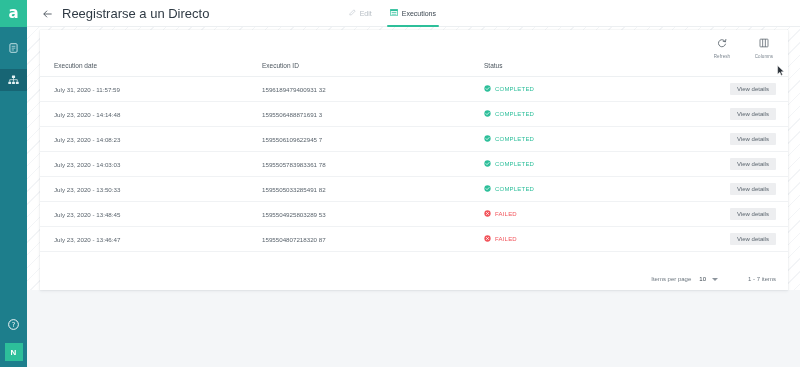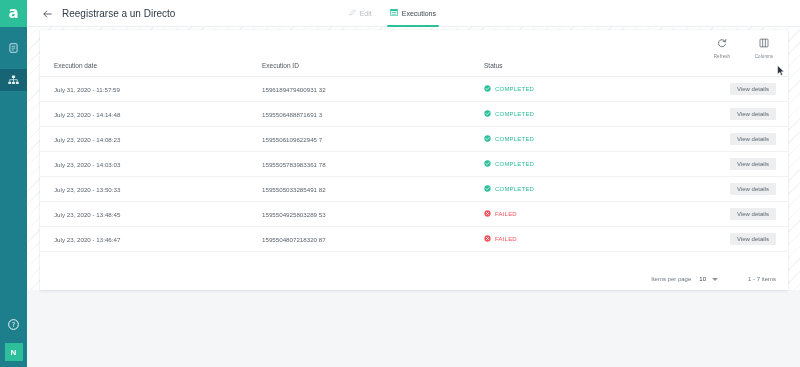"Reegistrarse a un Directo" .page-title { font-size: 10px -> 13px }
